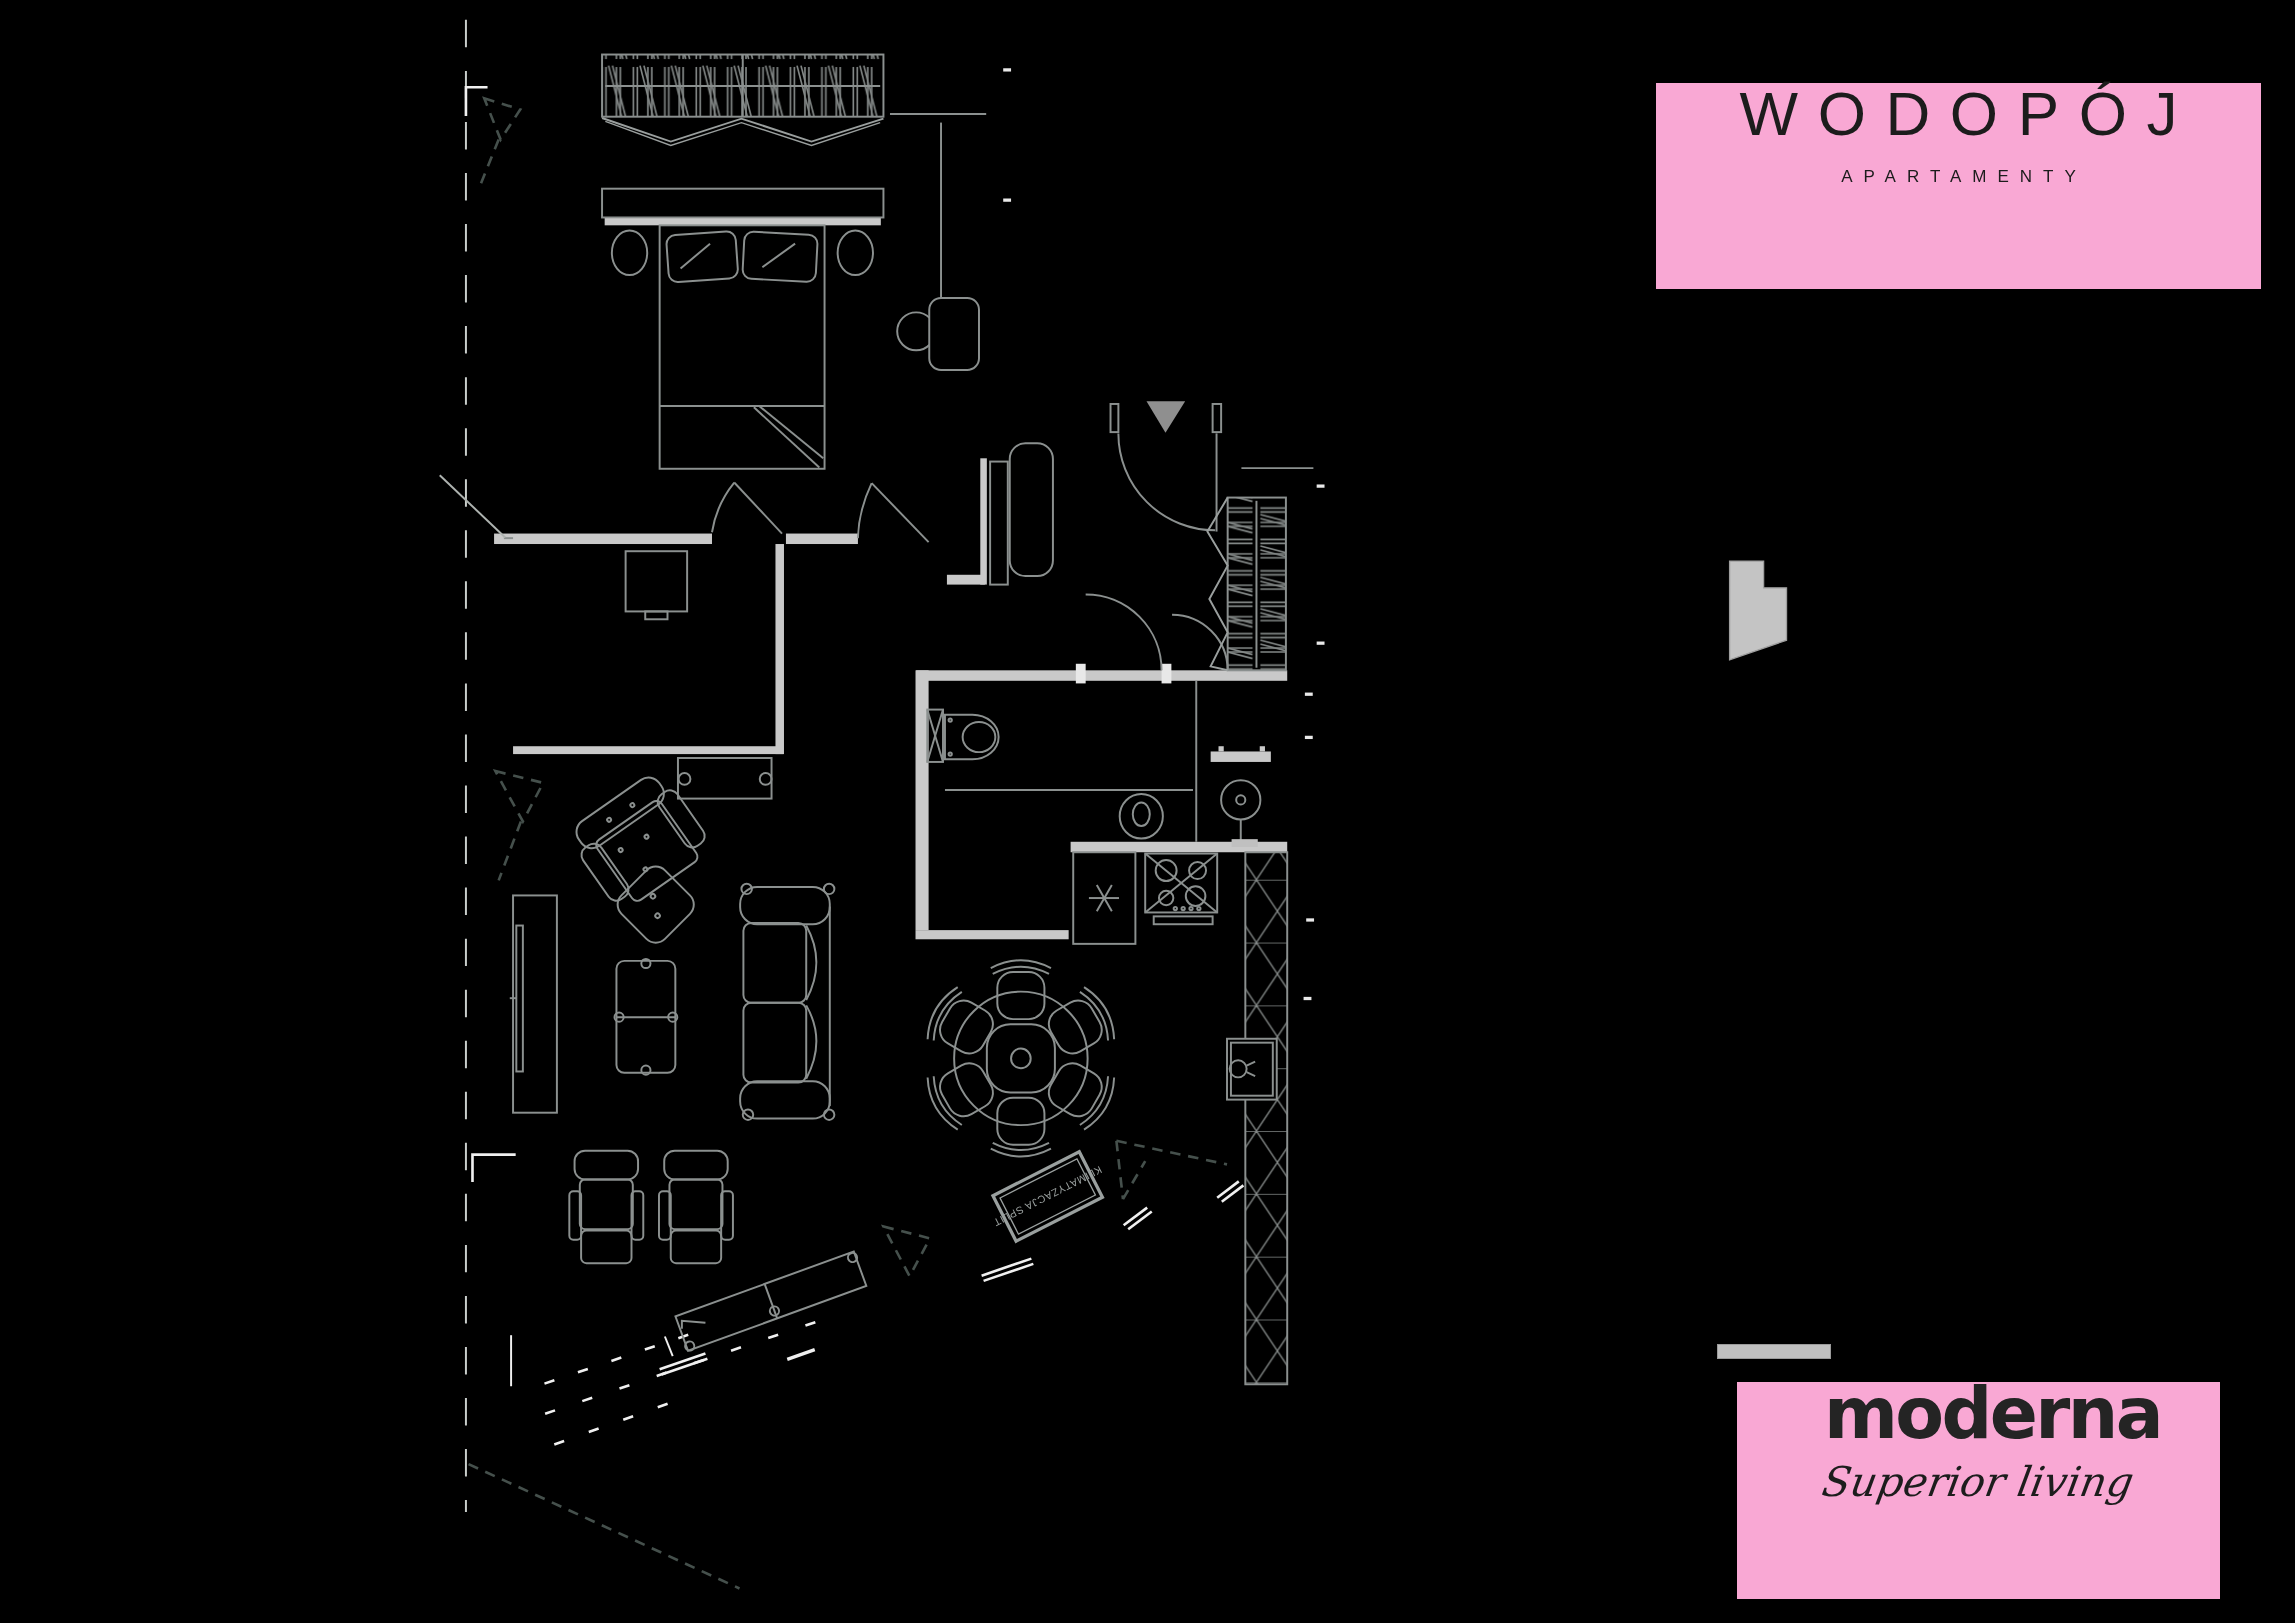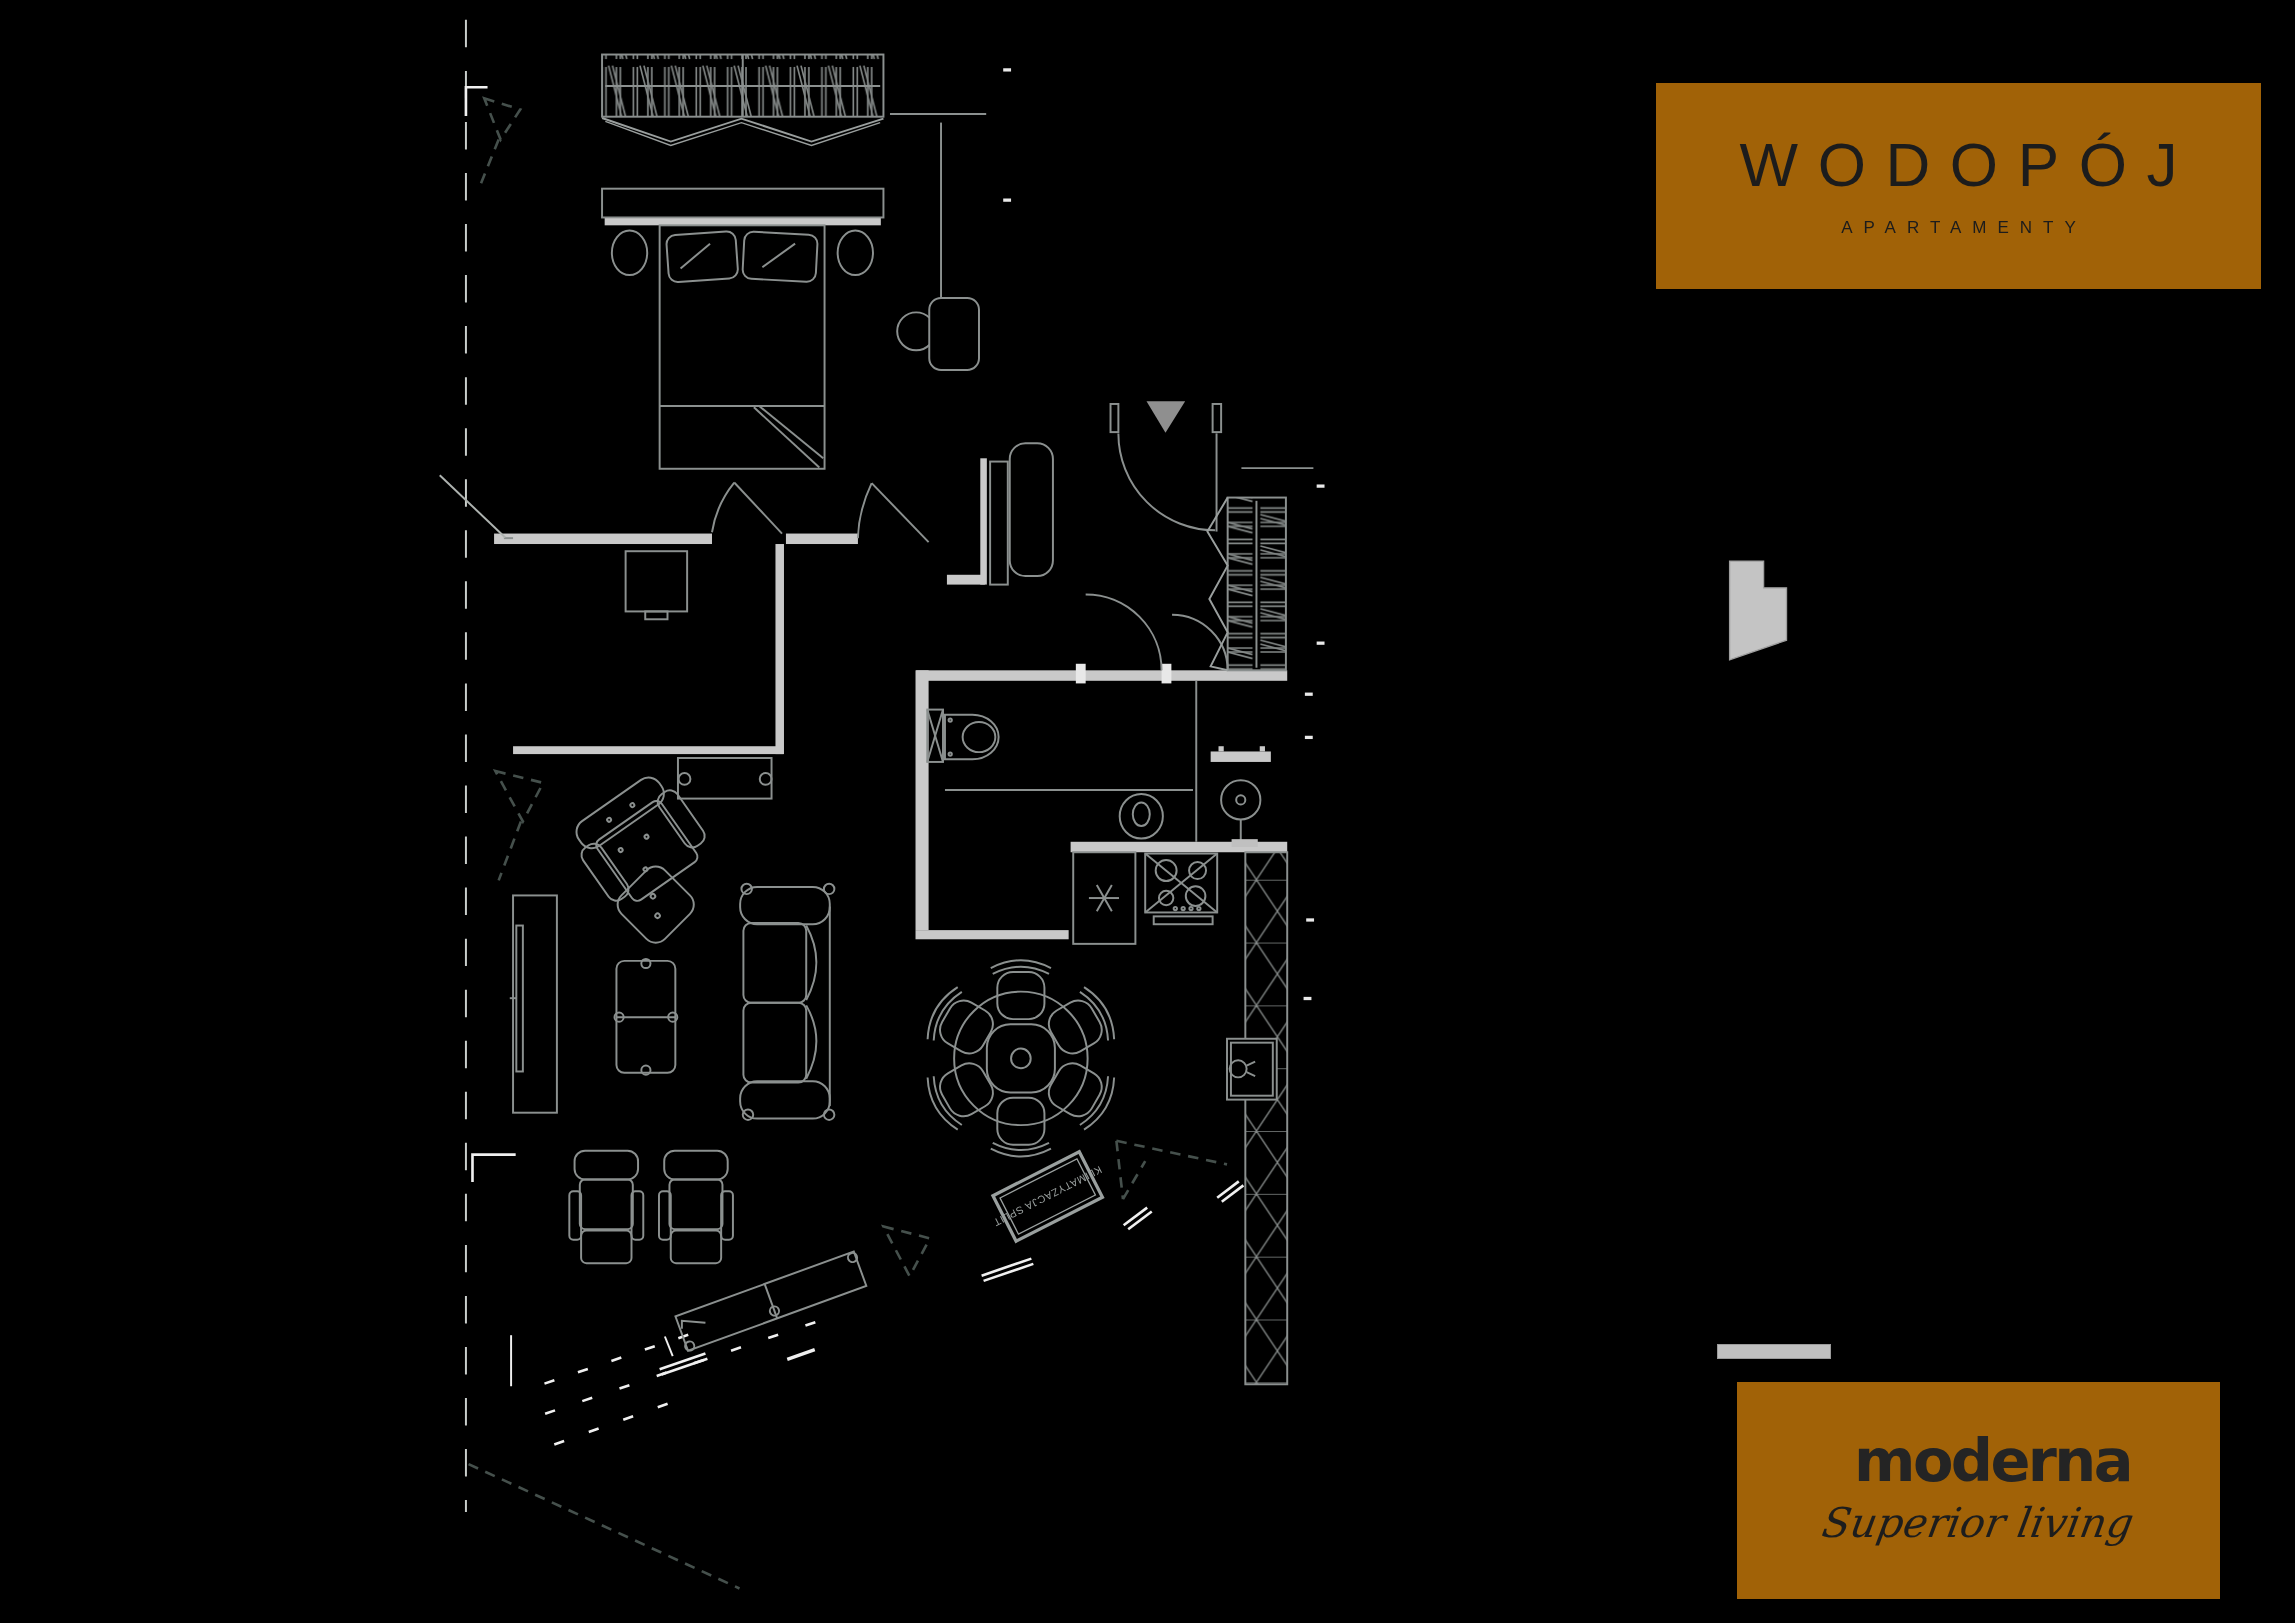"WODOPÓJ" .logo-box { background: #a16207 -> #f9a8d4; justify-content: center -> flex-start }
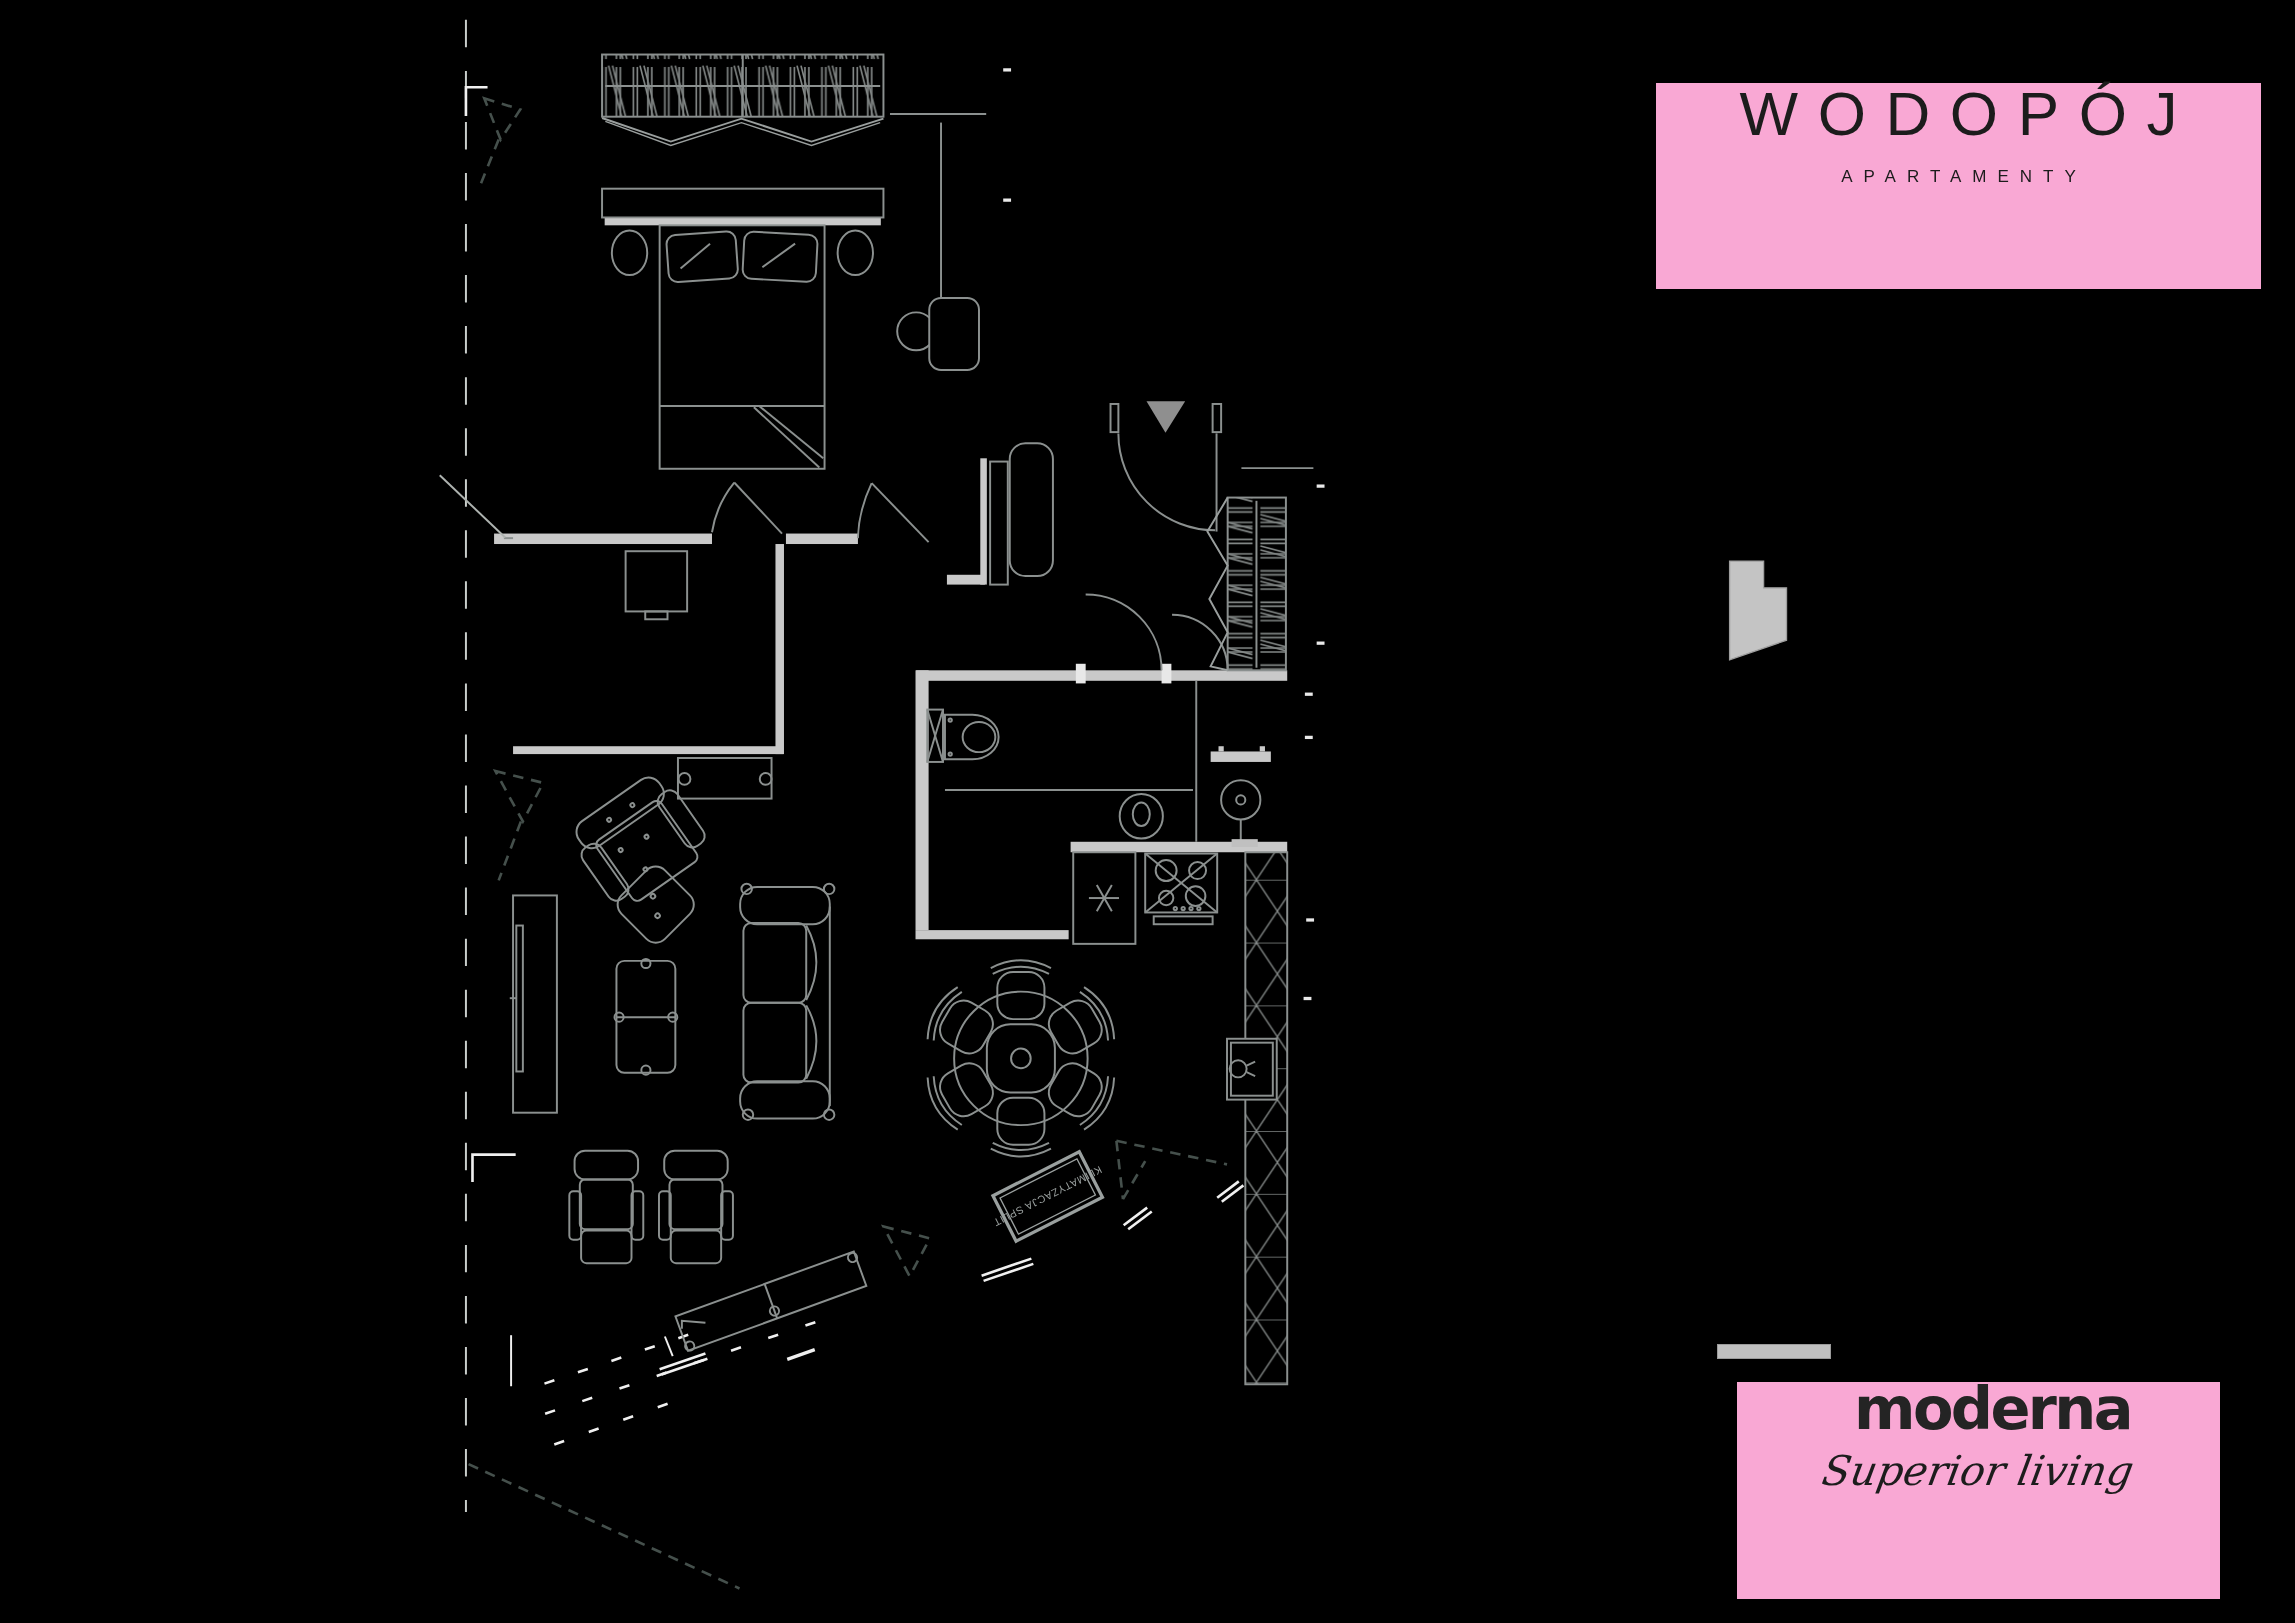"moderna" #moderna-title { font-size: 59px -> 71px }
